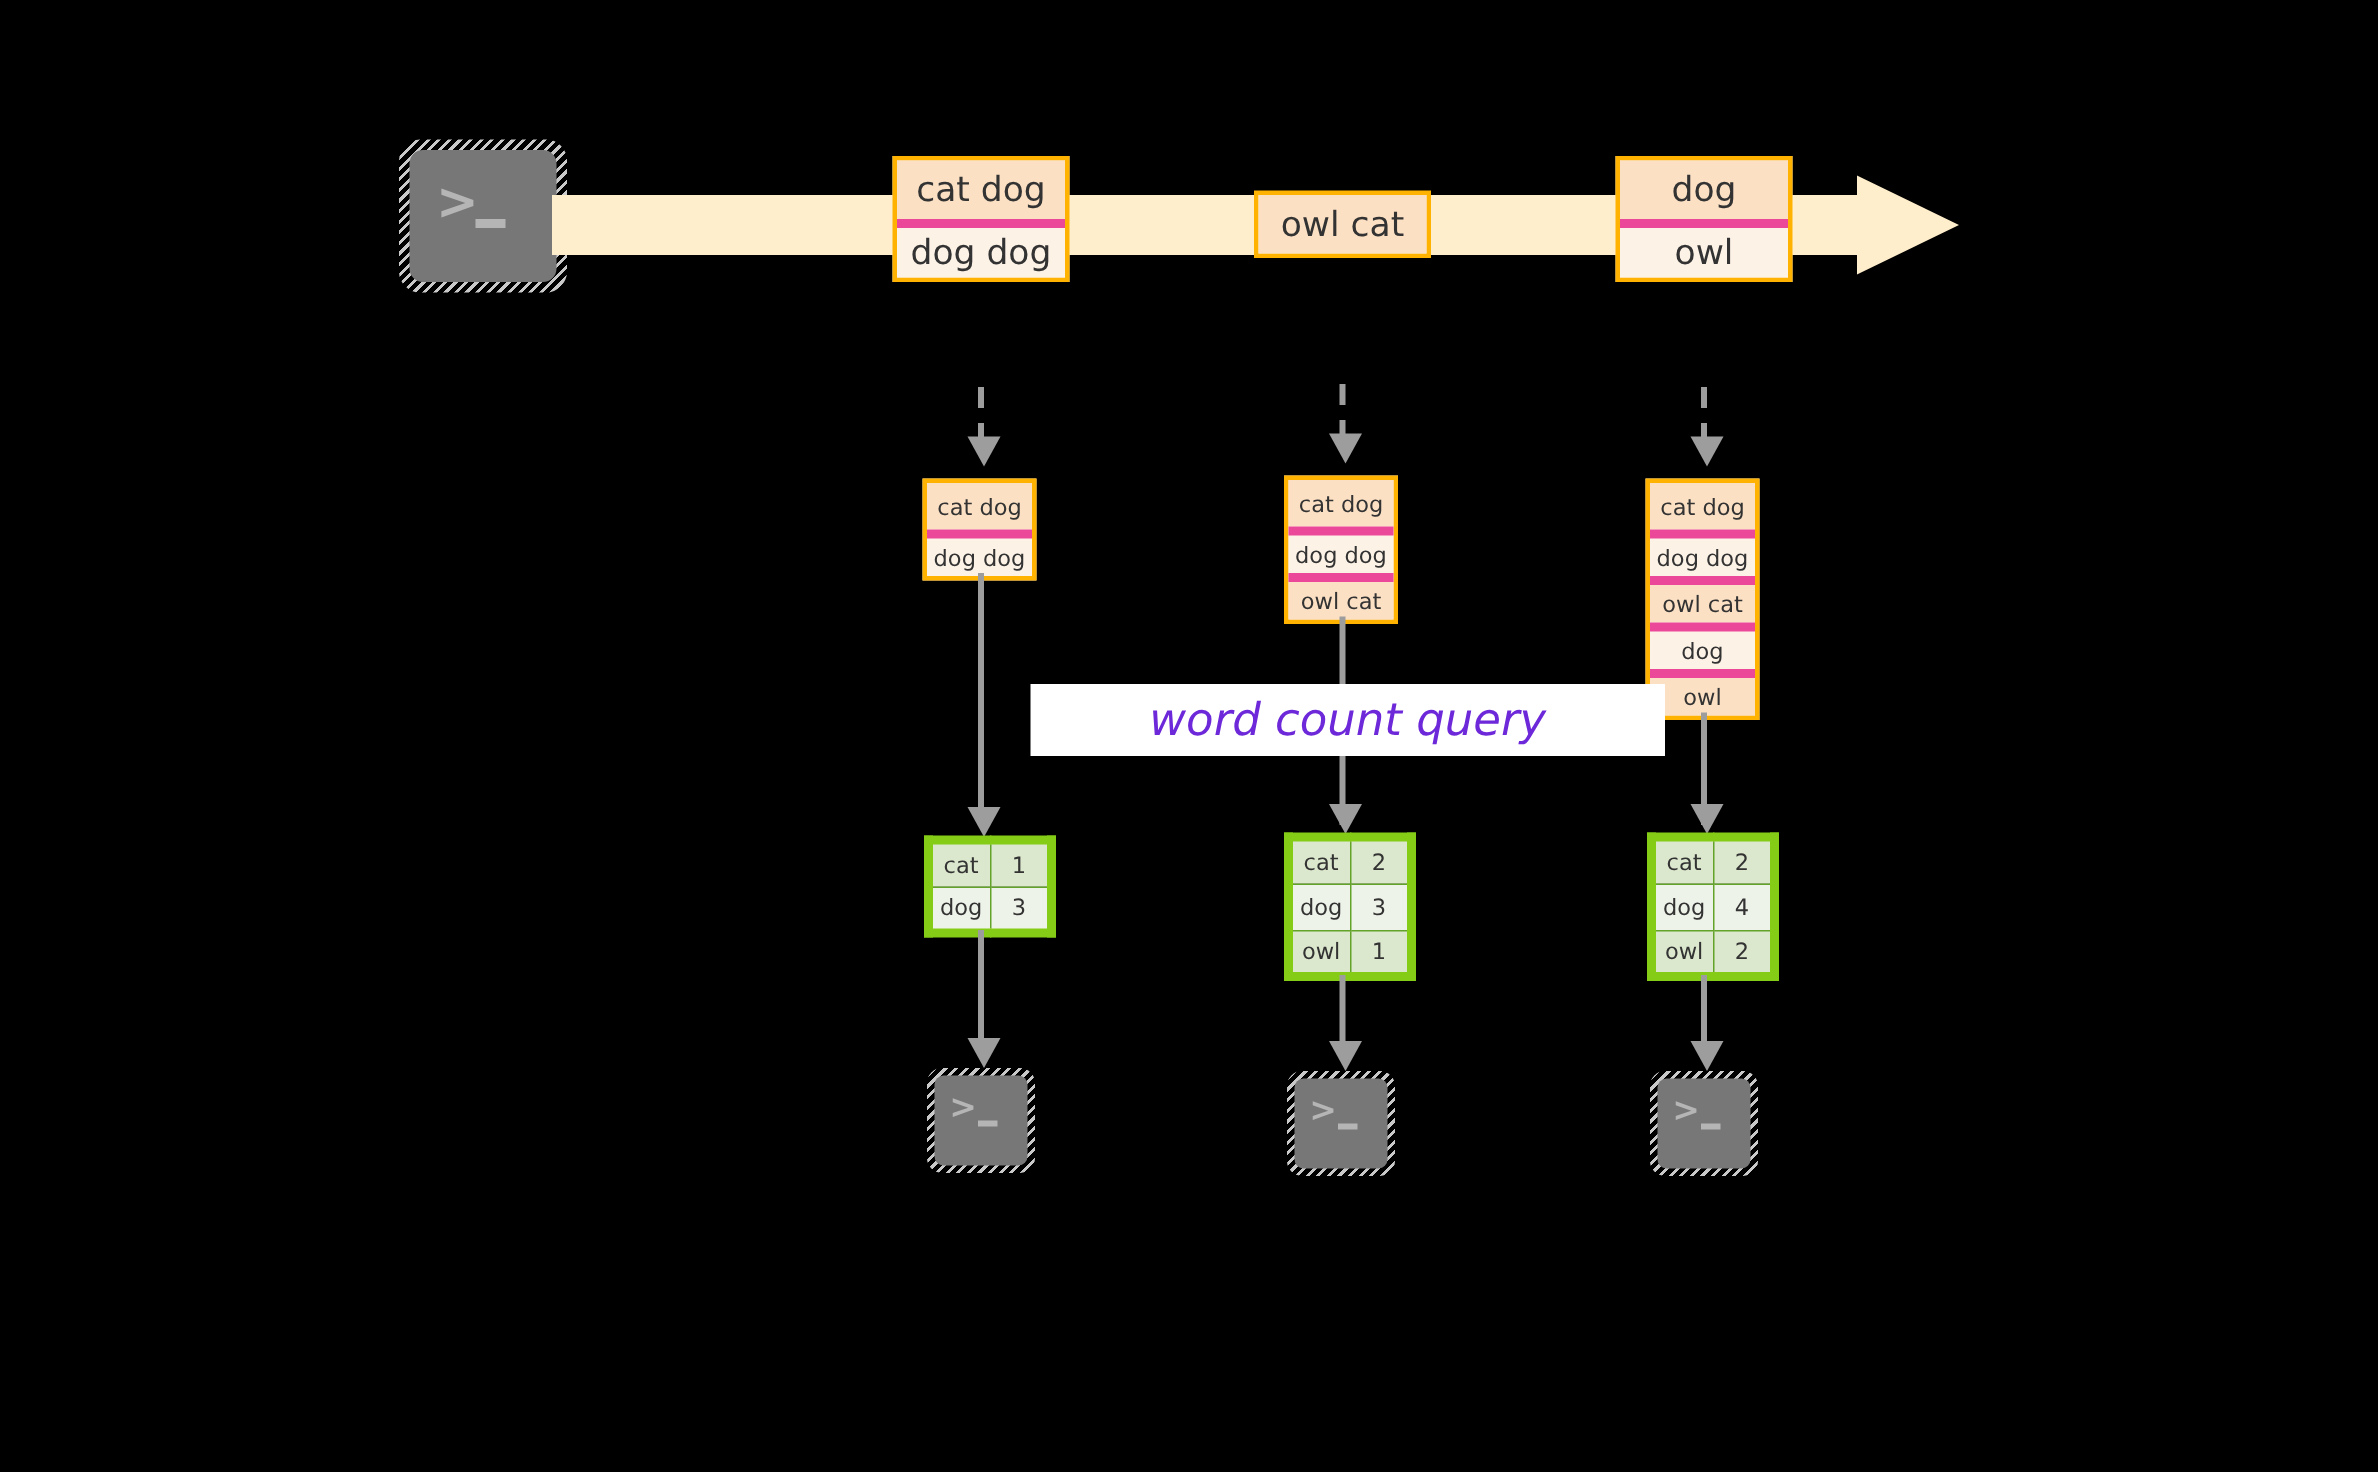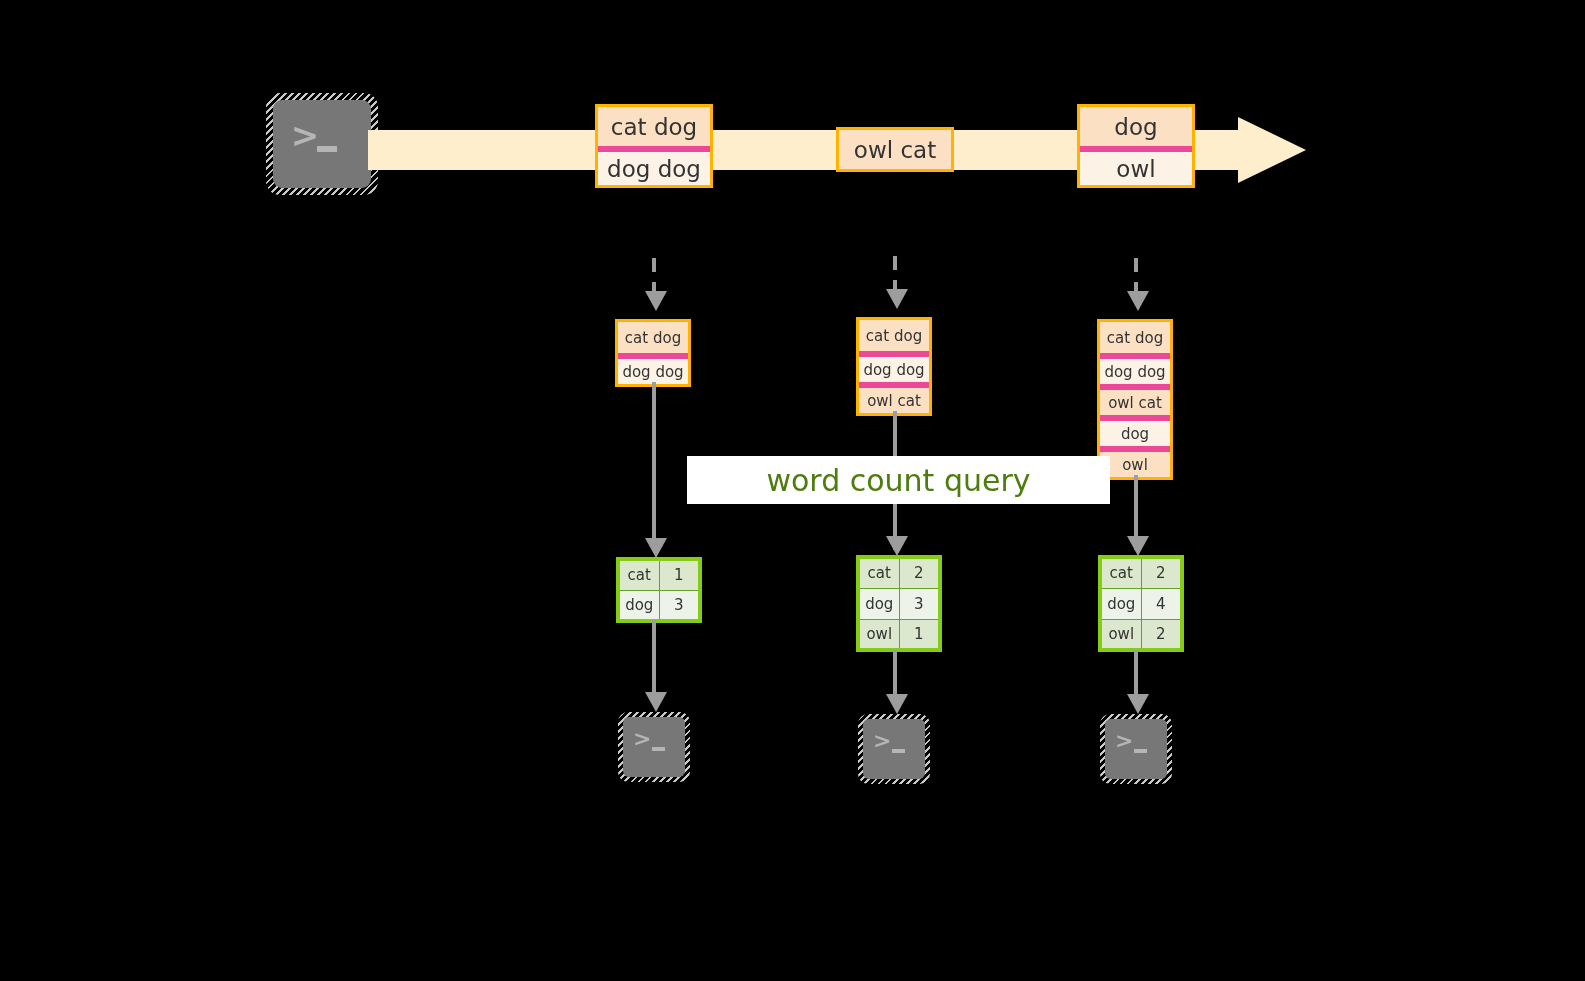"word count query" #query-label span { color: #4d7c0f -> #6d28d9; font-style: none -> italic }
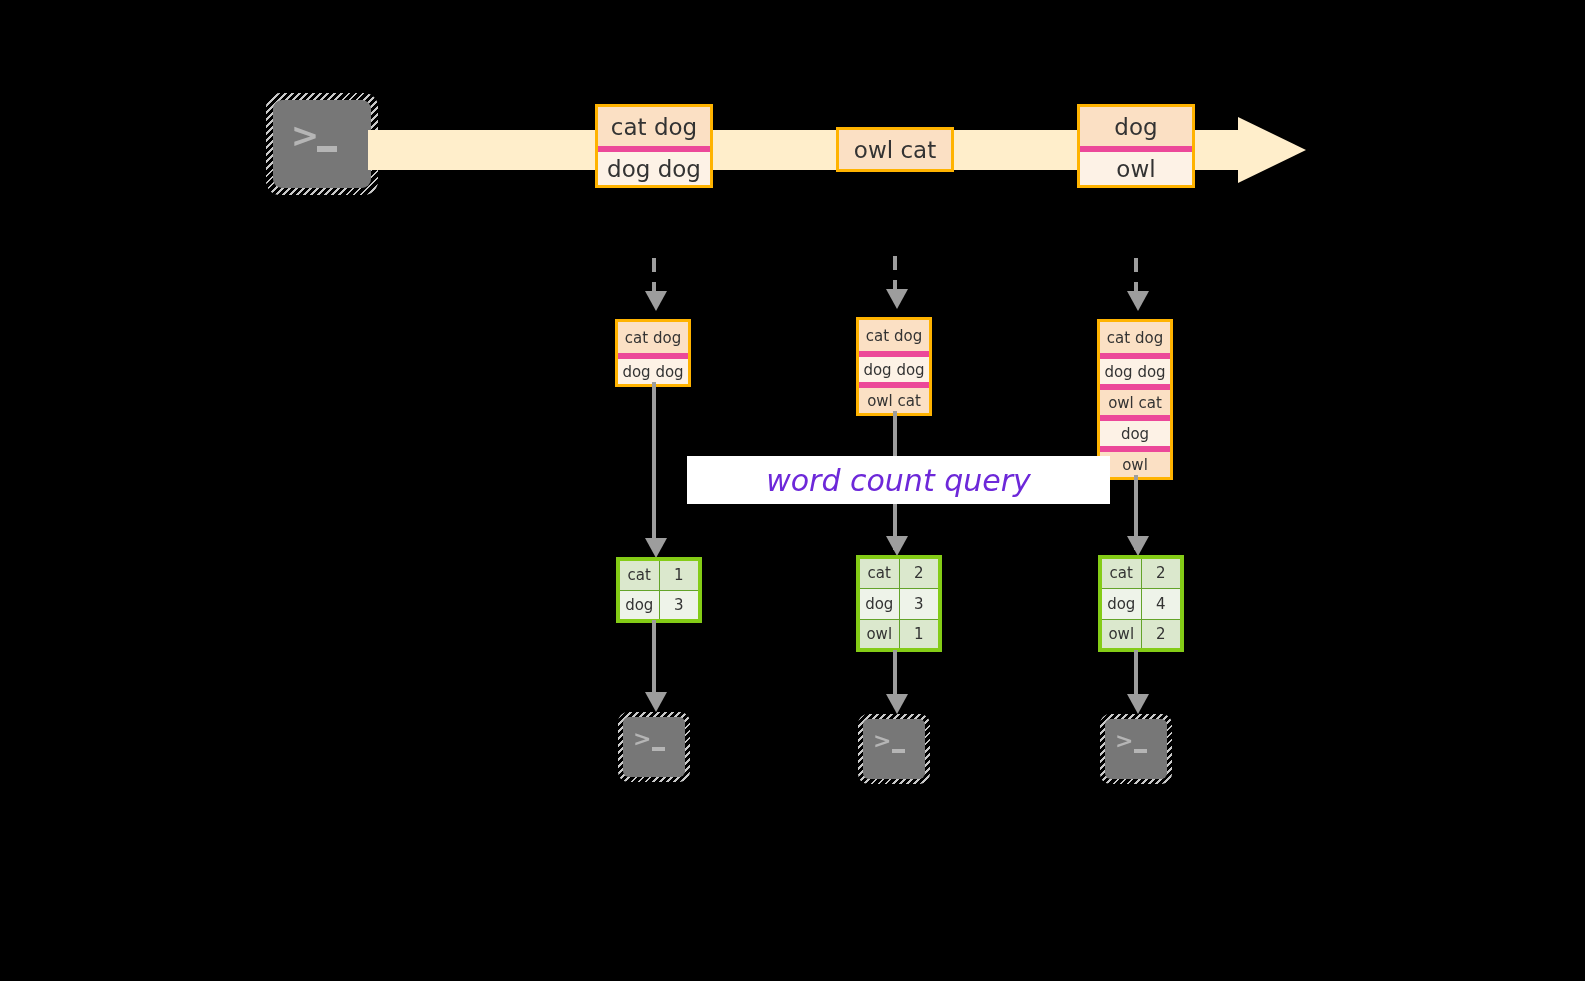"cat" .tbl { border: 4px solid #84cc16 -> 6px solid #84cc16 }
